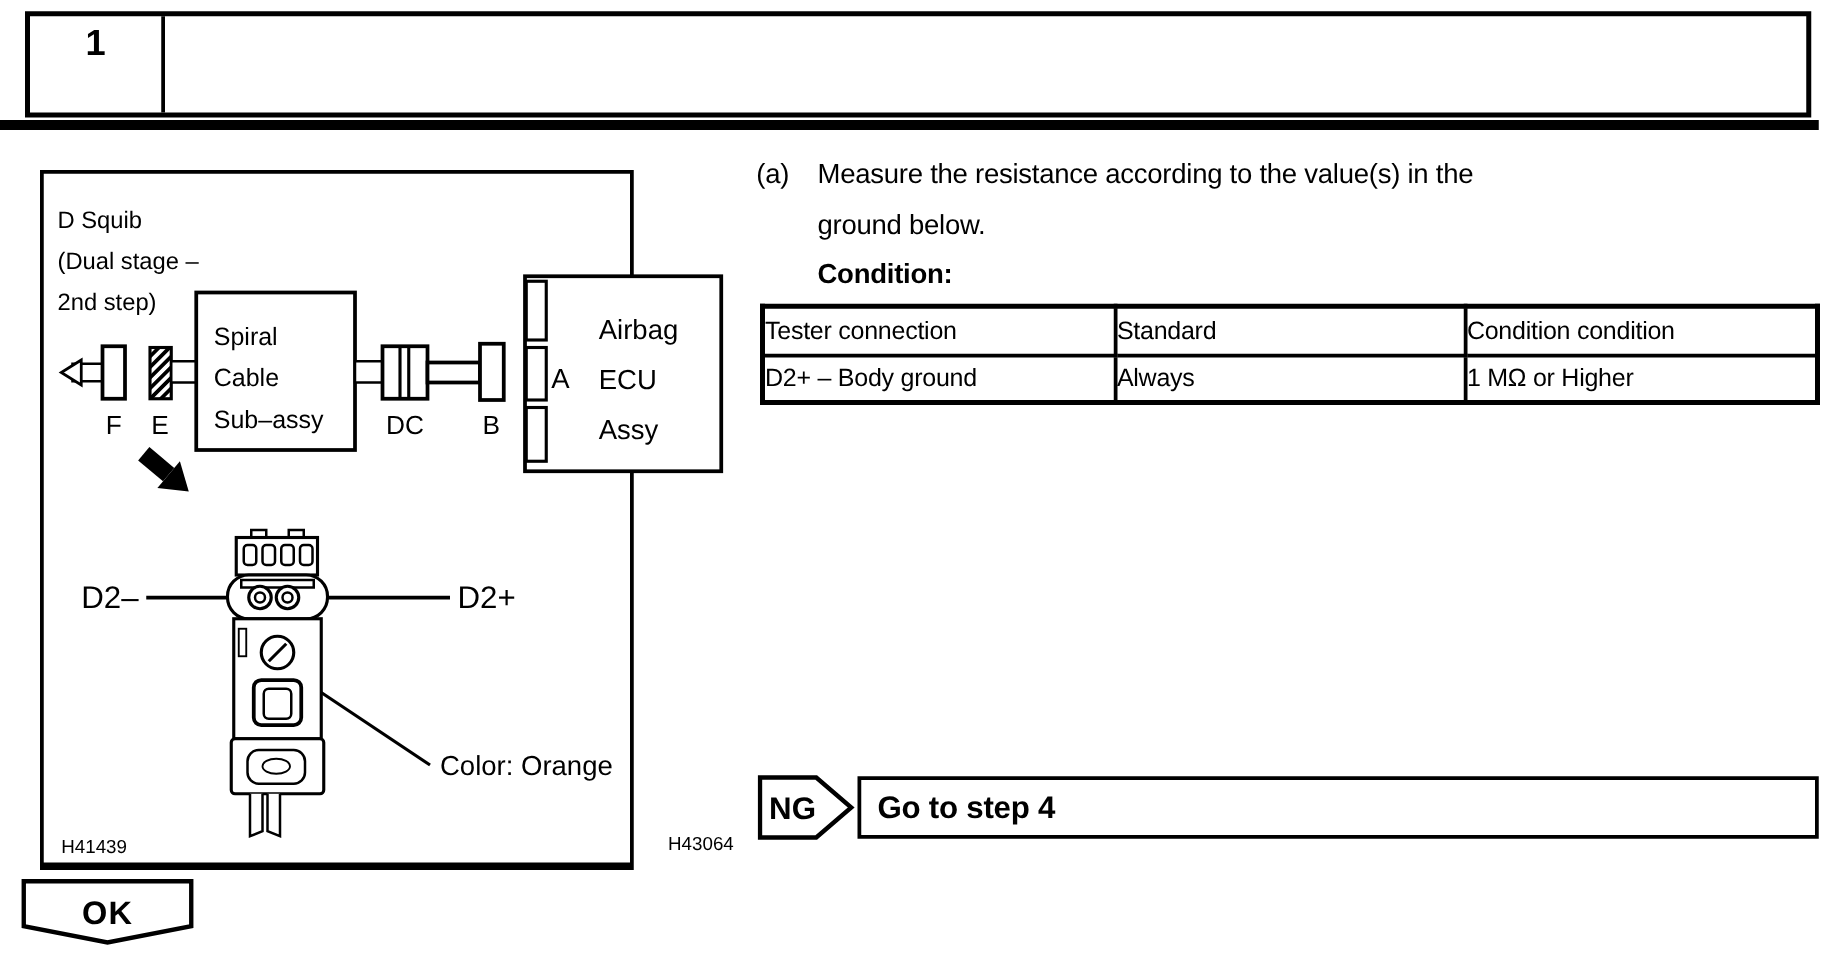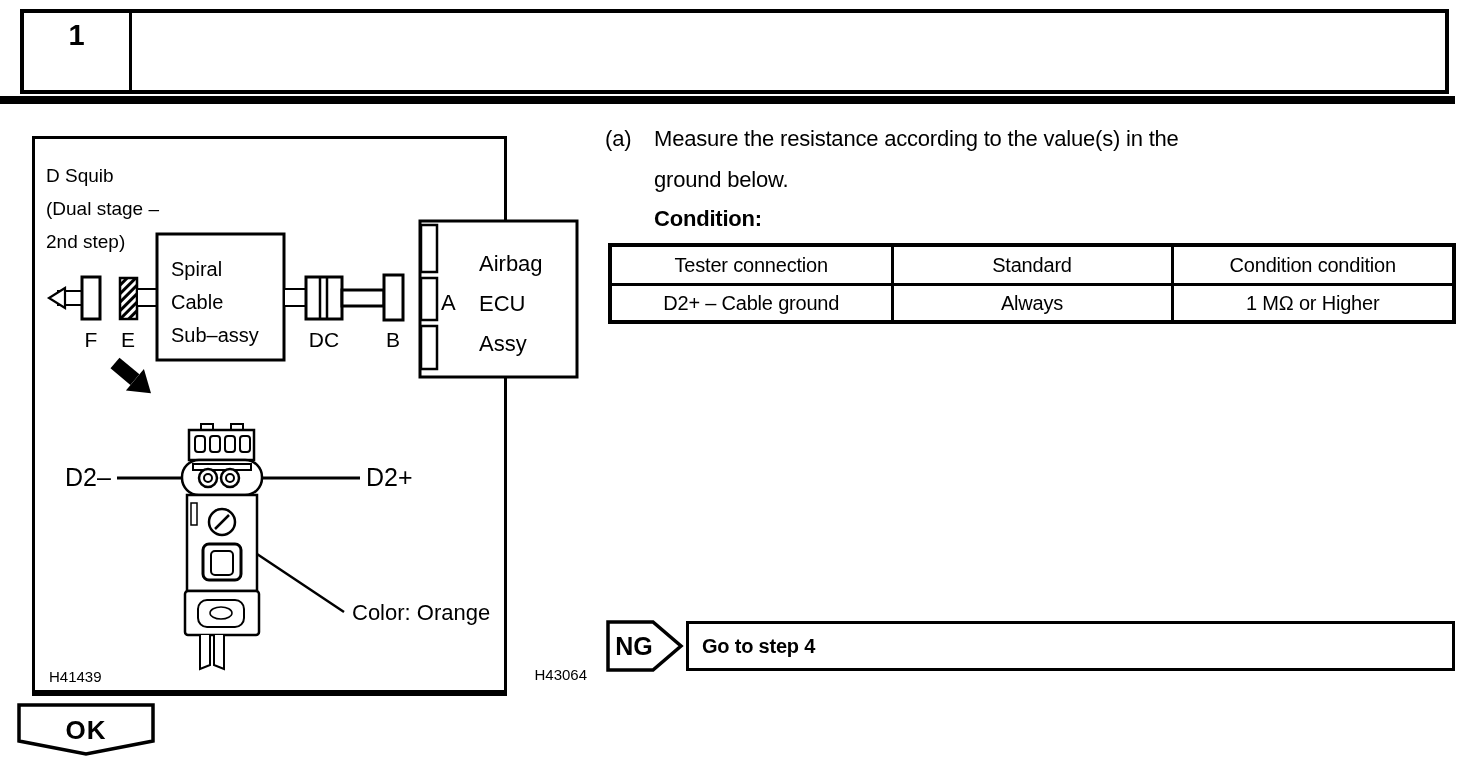"Tester connection" .spec-table td { text-align: center -> none }
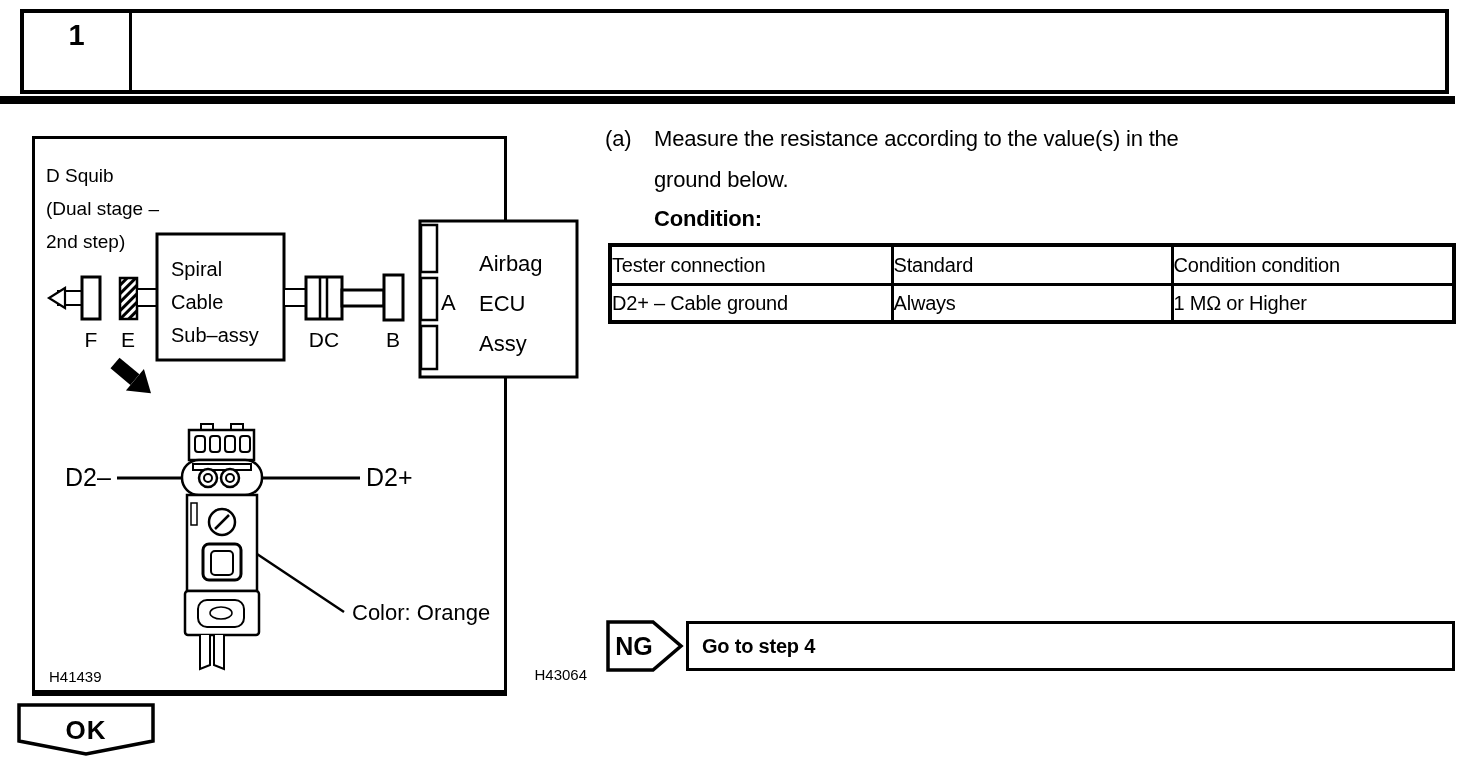"D2+ – Cable ground" td { text: Cable -> Body }
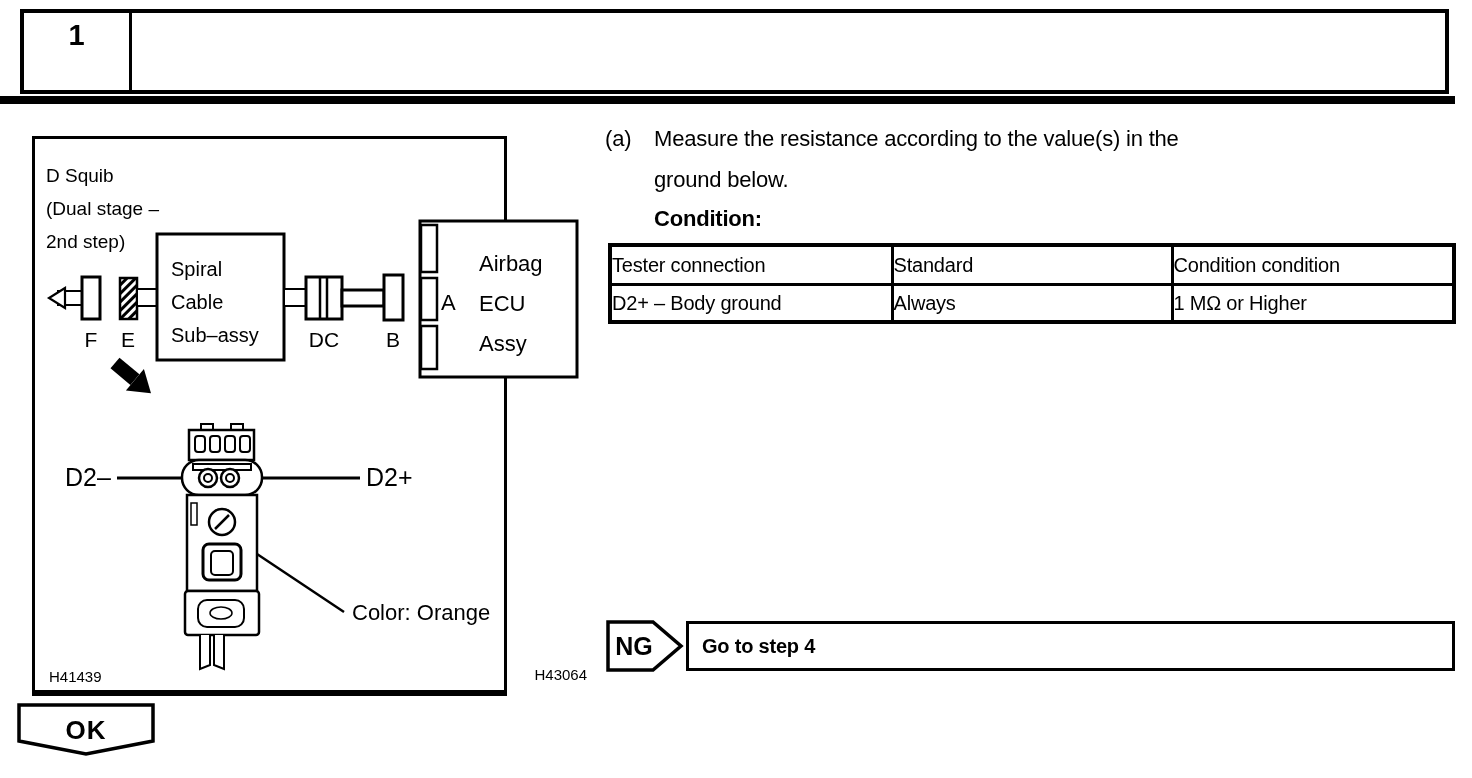"Go to step 4" .goto-box { font-size: 20px -> 25px }
